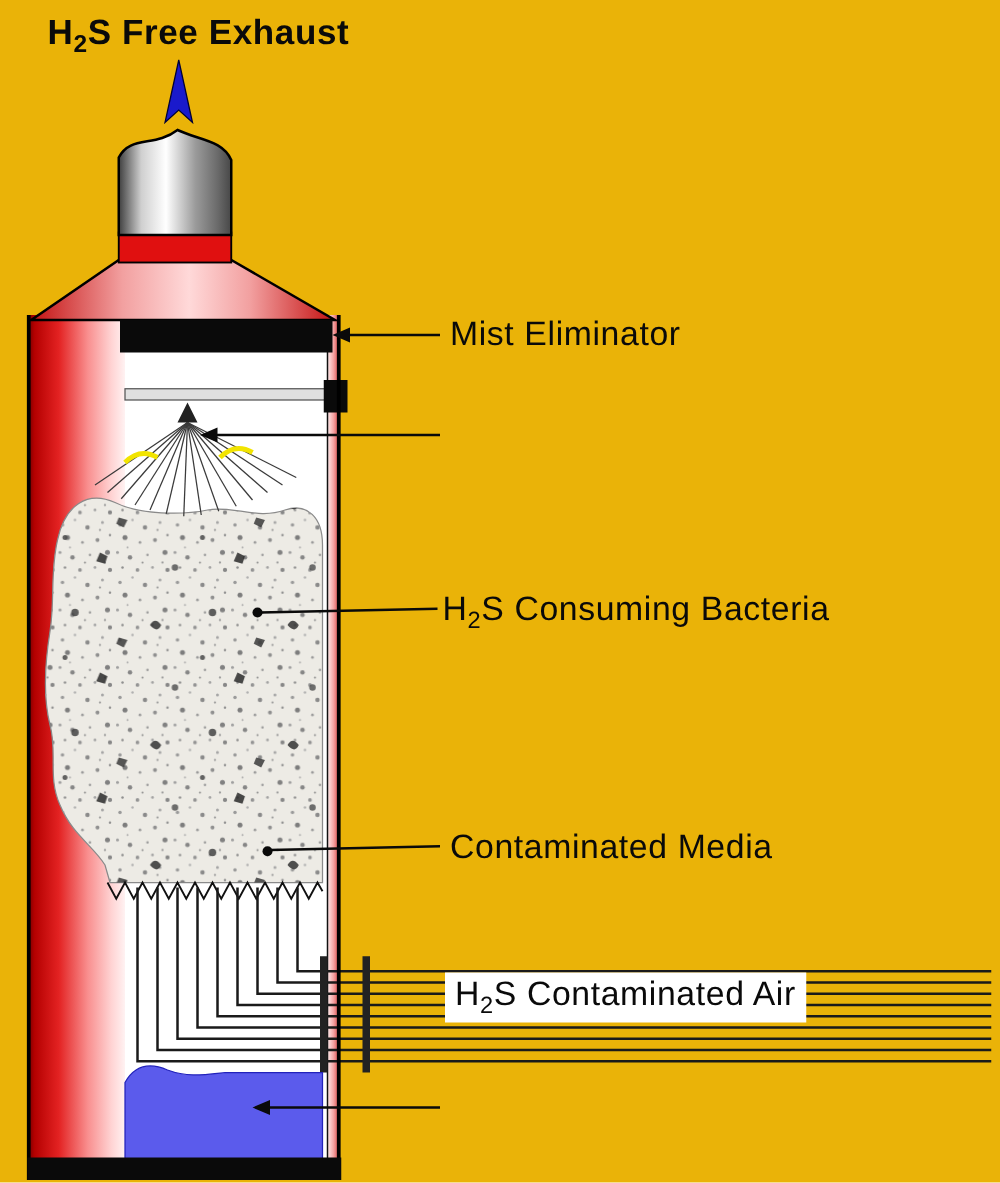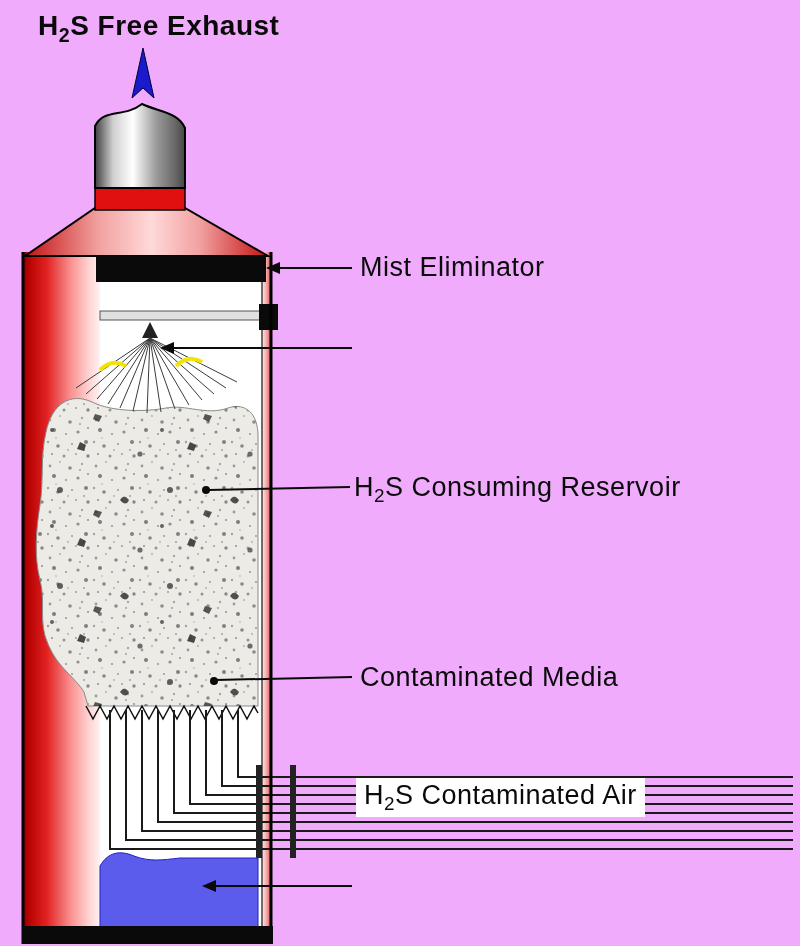"H2S Free Exhaust" .stage { background: #f0abfc -> #eab308 }
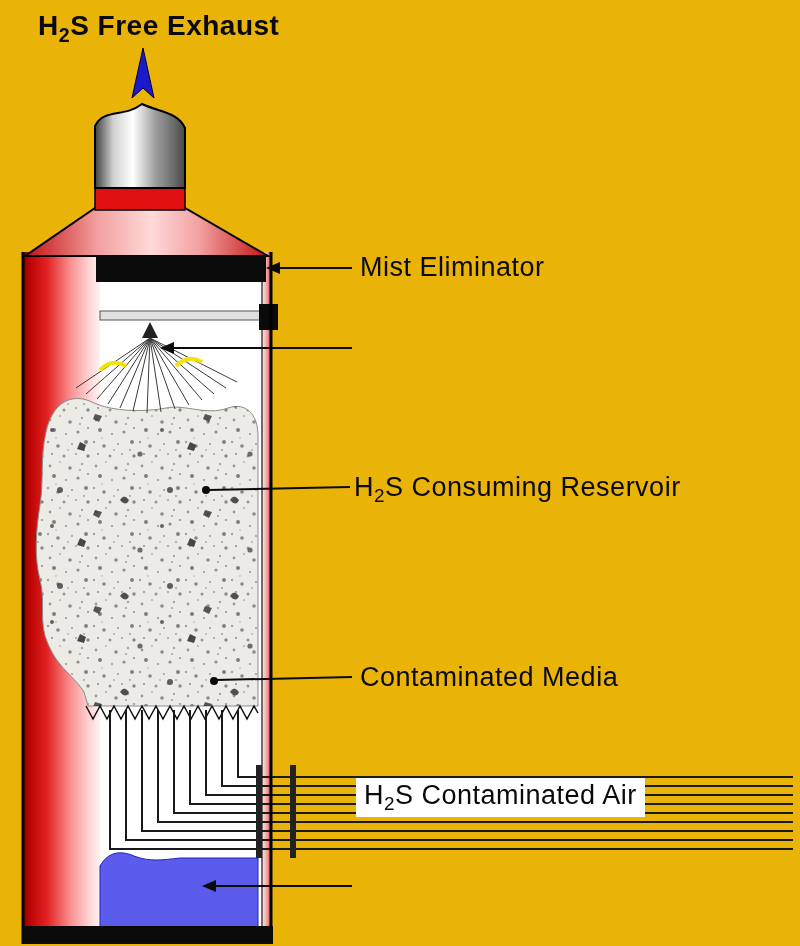"S Consuming Reservoir" span { text: Reservoir -> Bacteria }
